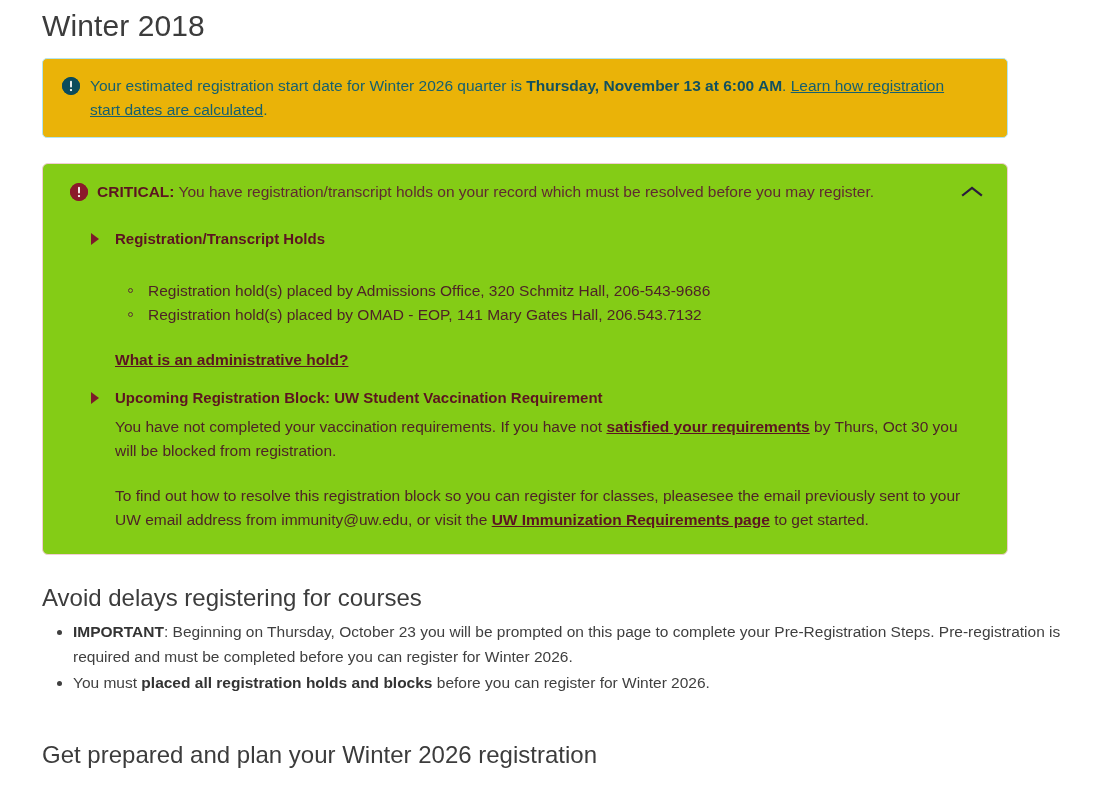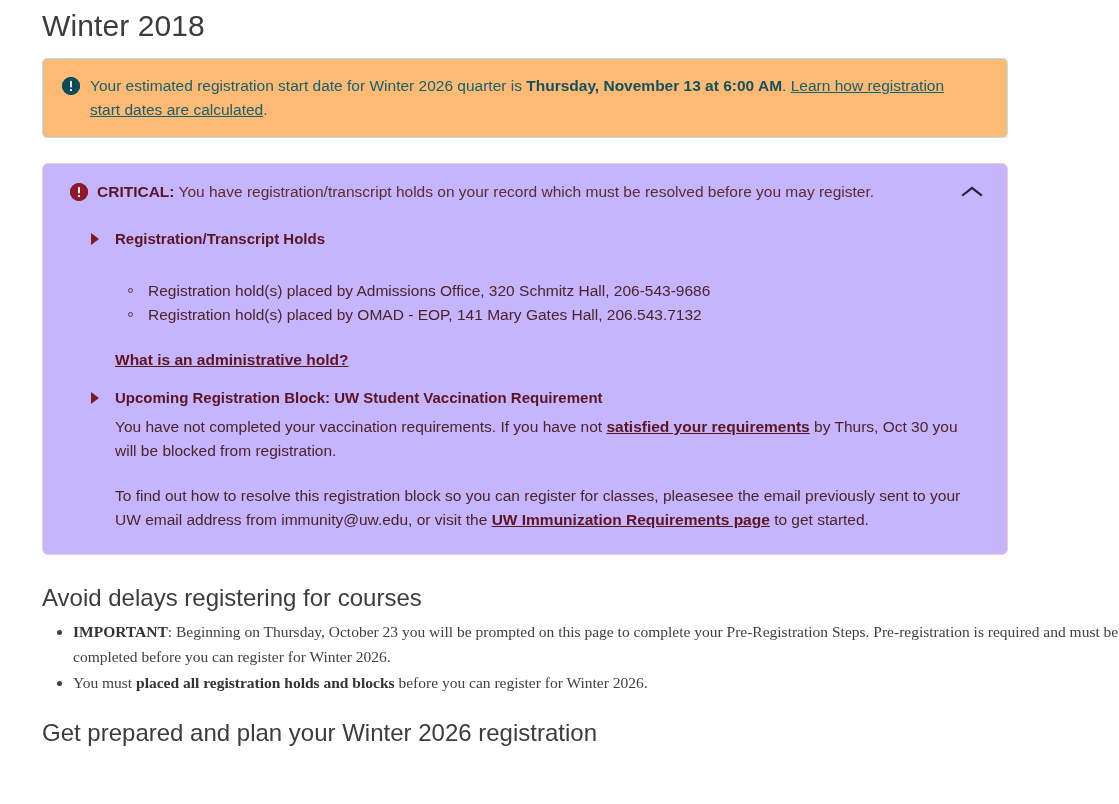"Your estimated registration start date" .info-banner { background: #fdba74 -> #eab308 }
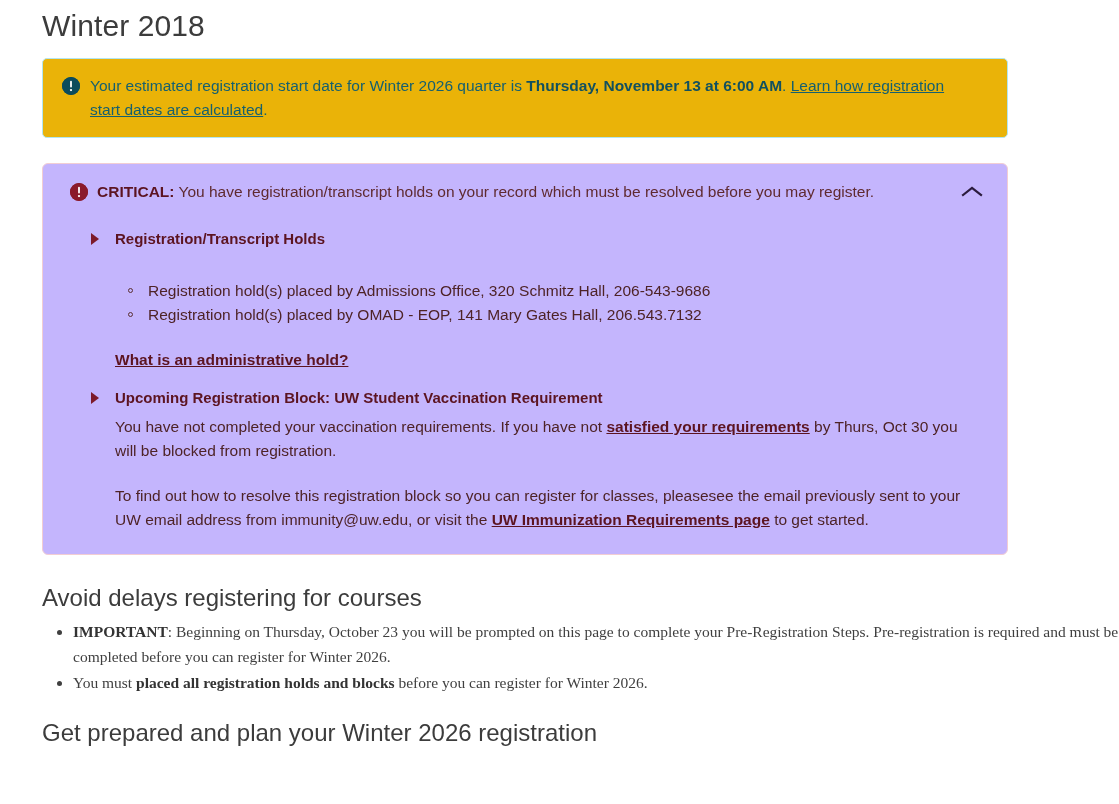"CRITICAL: You have" .alert { background: #c4b5fd -> #84cc16 }
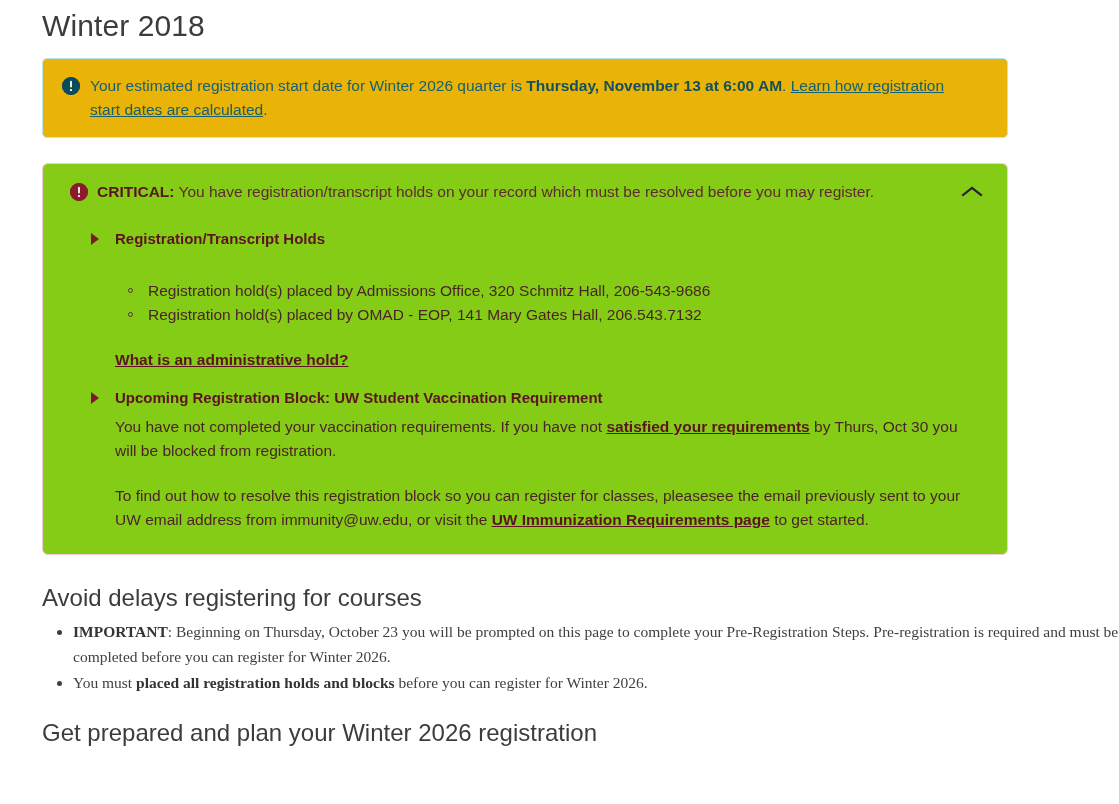"IMPORTANT: Beginning on Thursday," .bullets li { font-family: Liberation Serif, serif -> none }
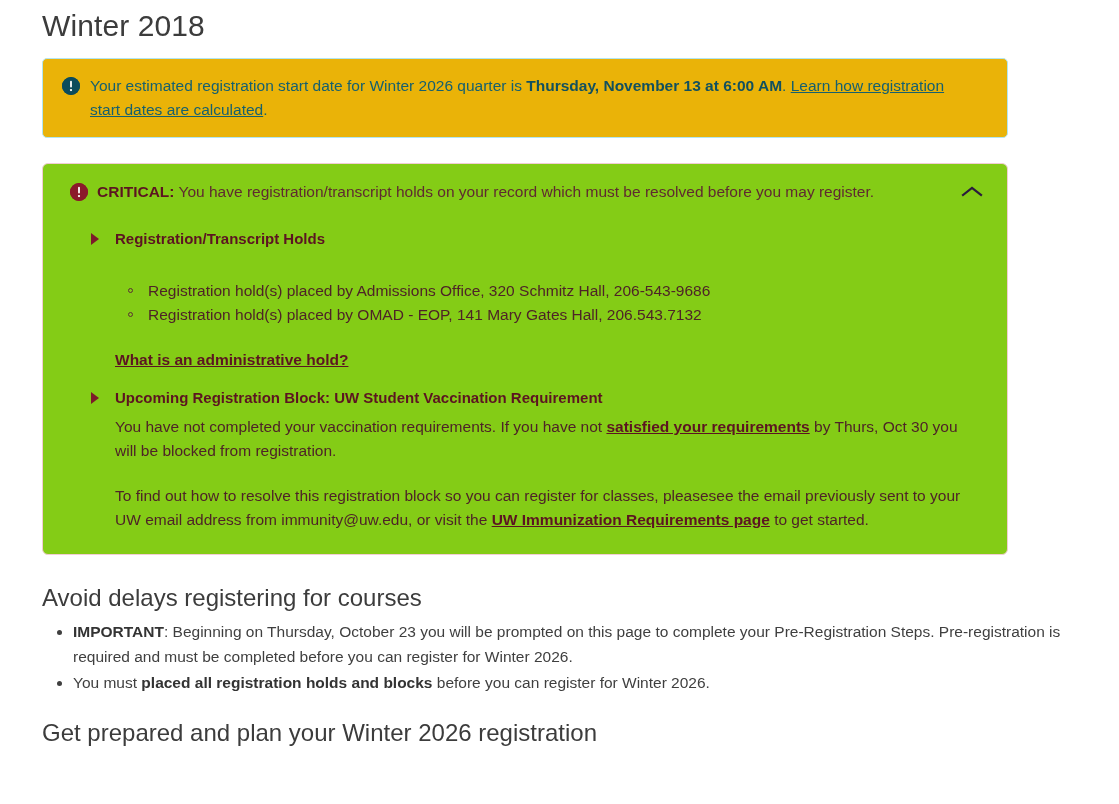"Get prepared and plan your" .section-title.second { margin-top: 22px -> 44px }
